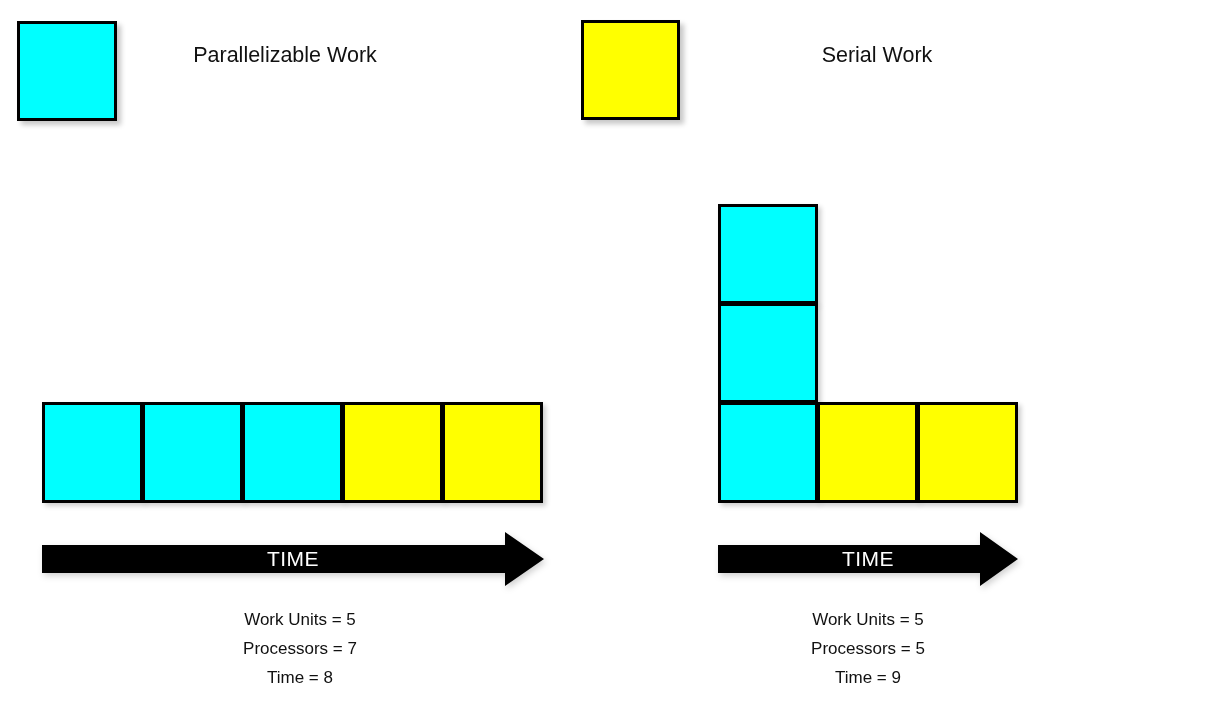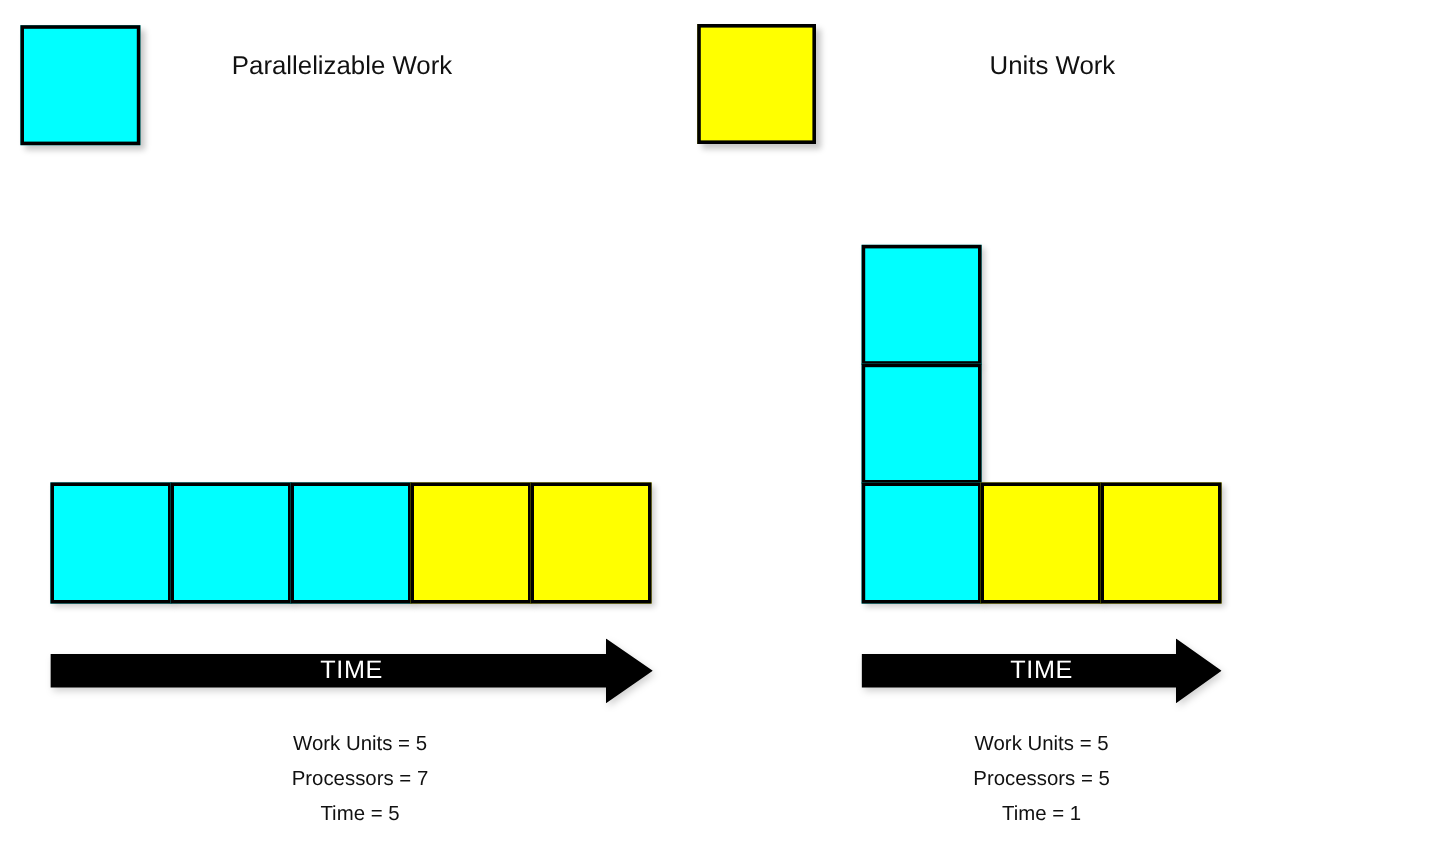"Units Work" span.l1 { text: Units -> Serial }
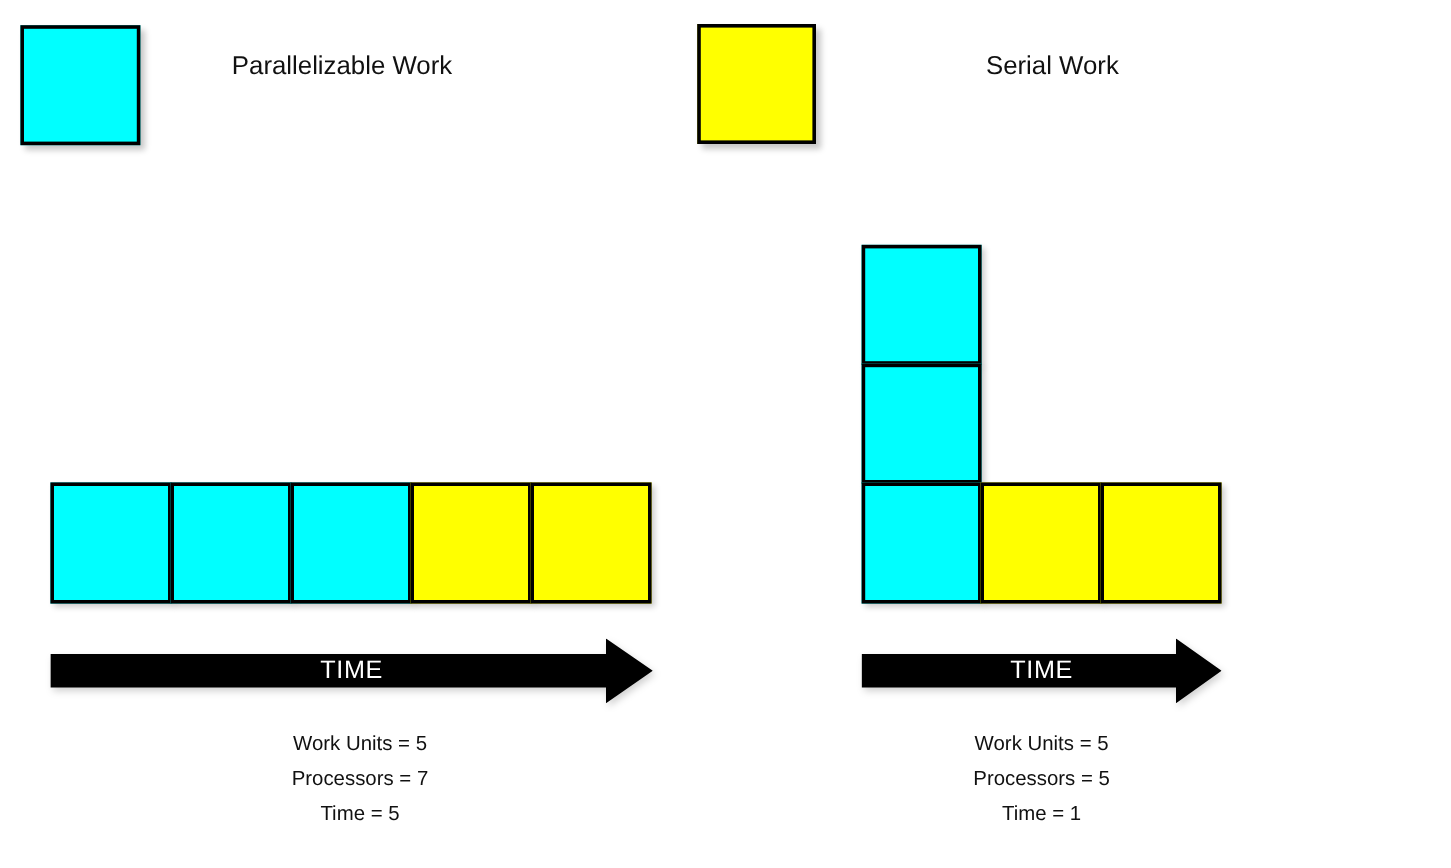"Time = 5" span { text: 5 -> 8 }
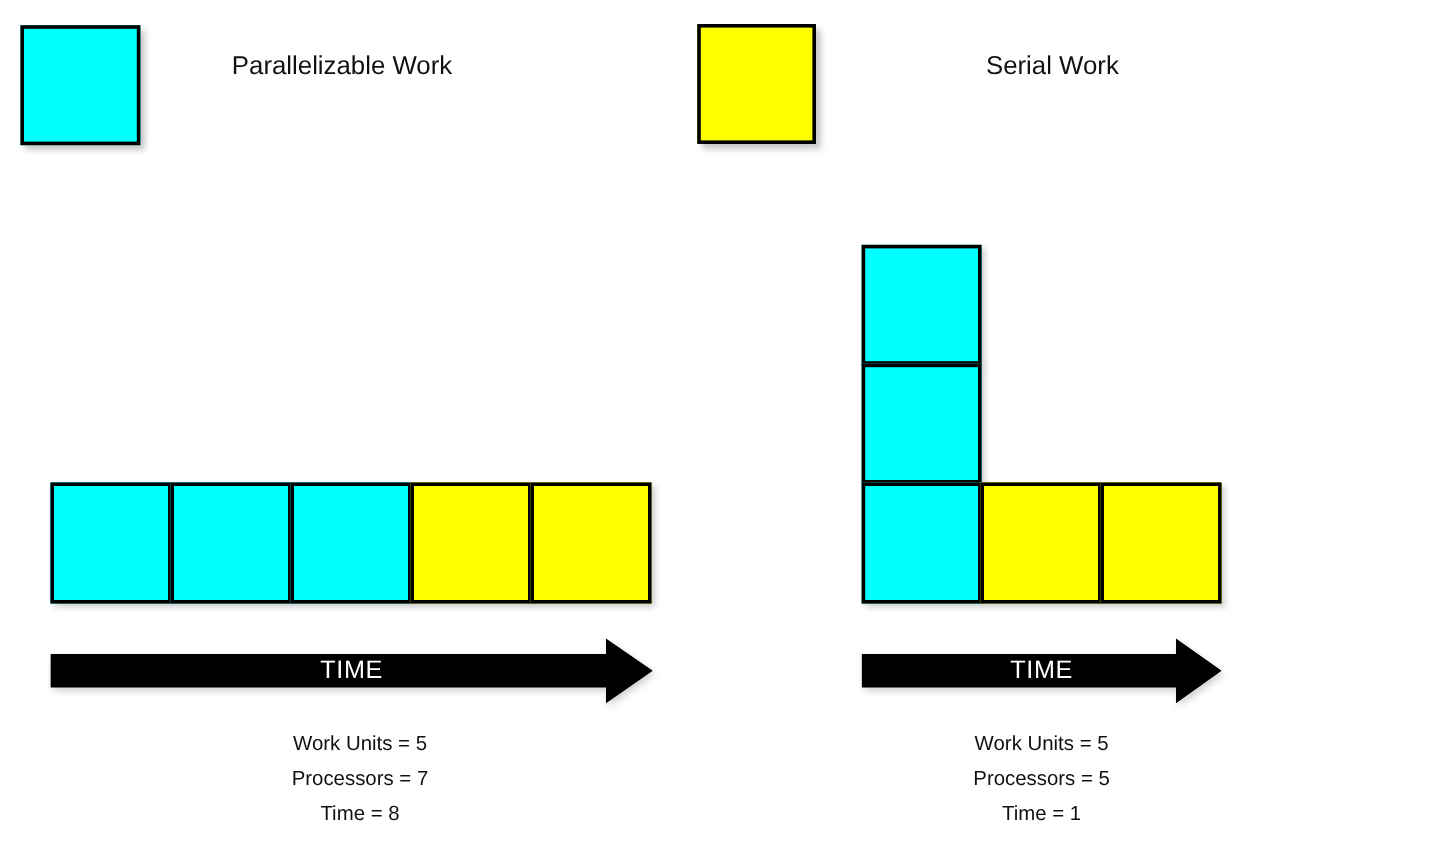"Time = 1" span { text: 1 -> 9 }
